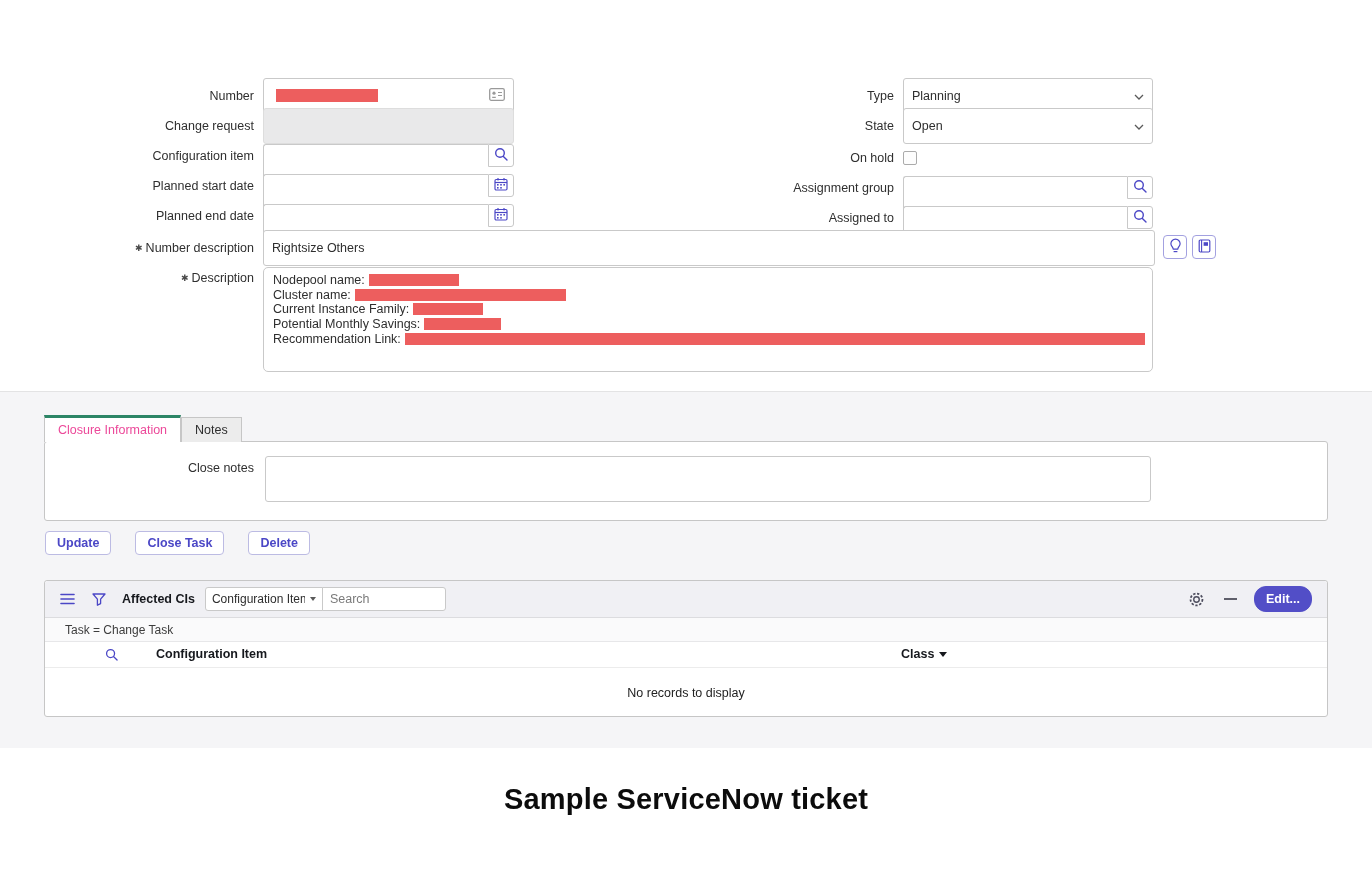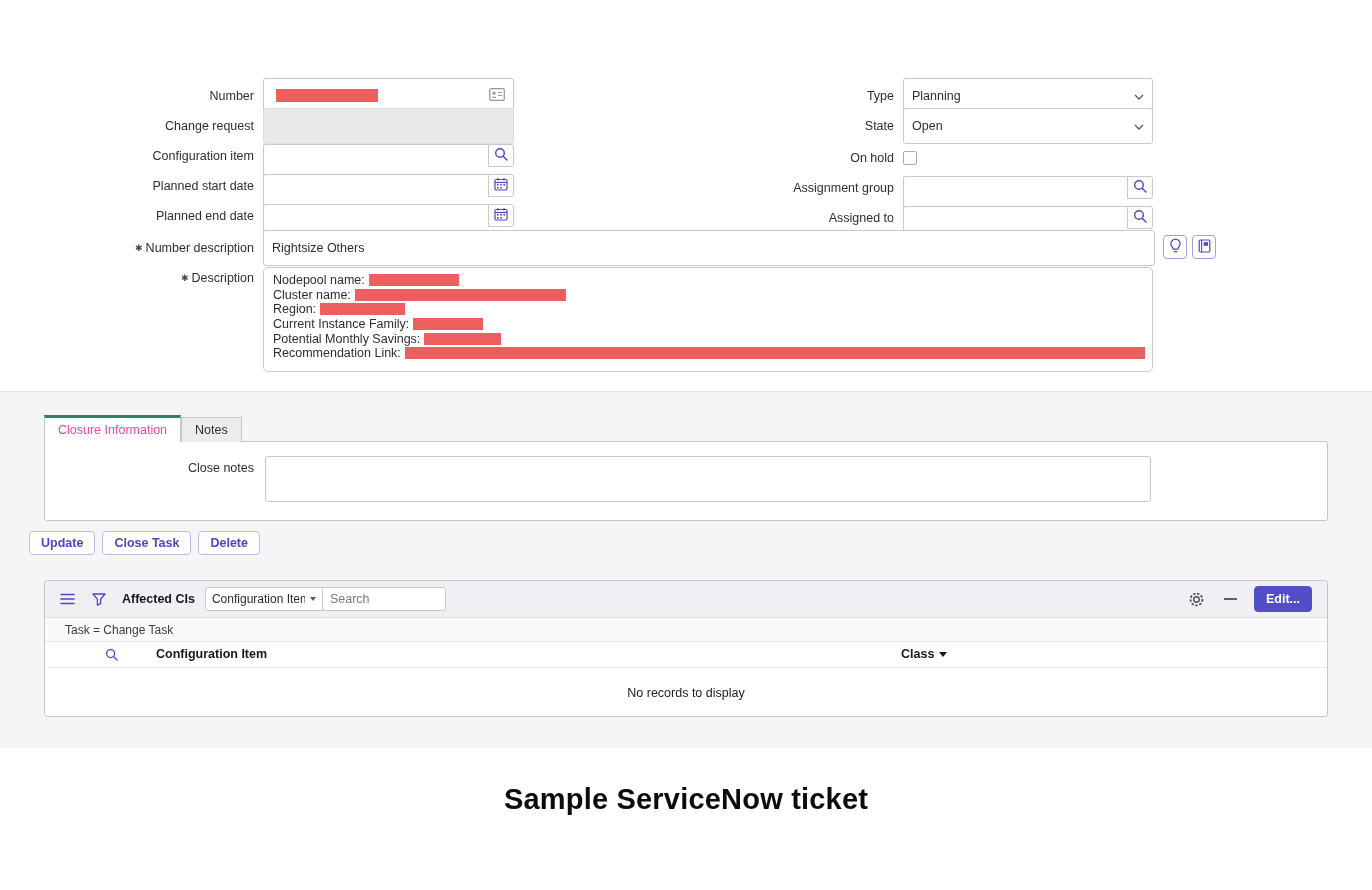"Region:" div.dline { html: <div> <span>Region:</span> <span></span> </div> -> none }
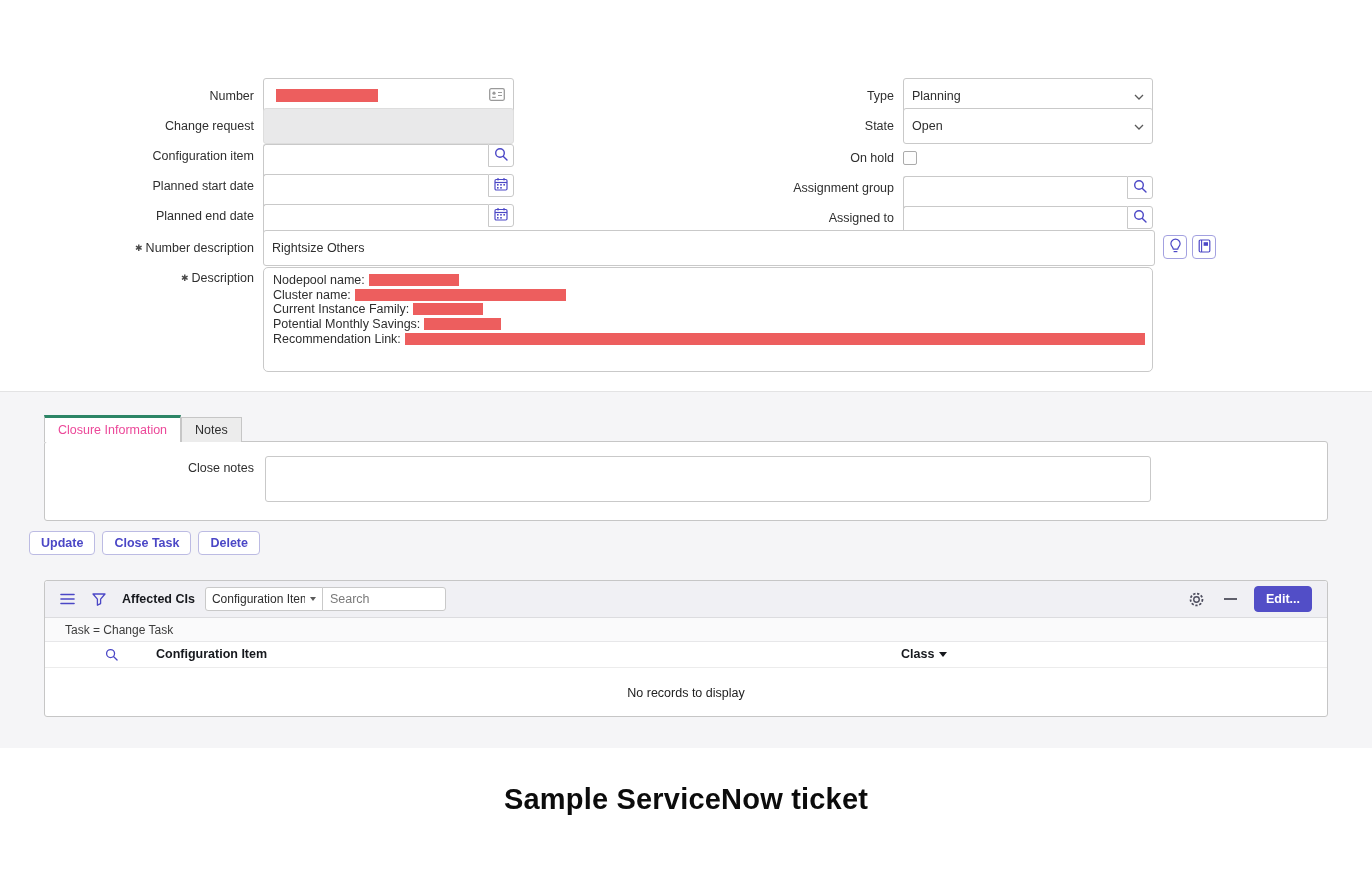"Update" .actions { gap: 7px -> 24px; left: 29px -> 45px }
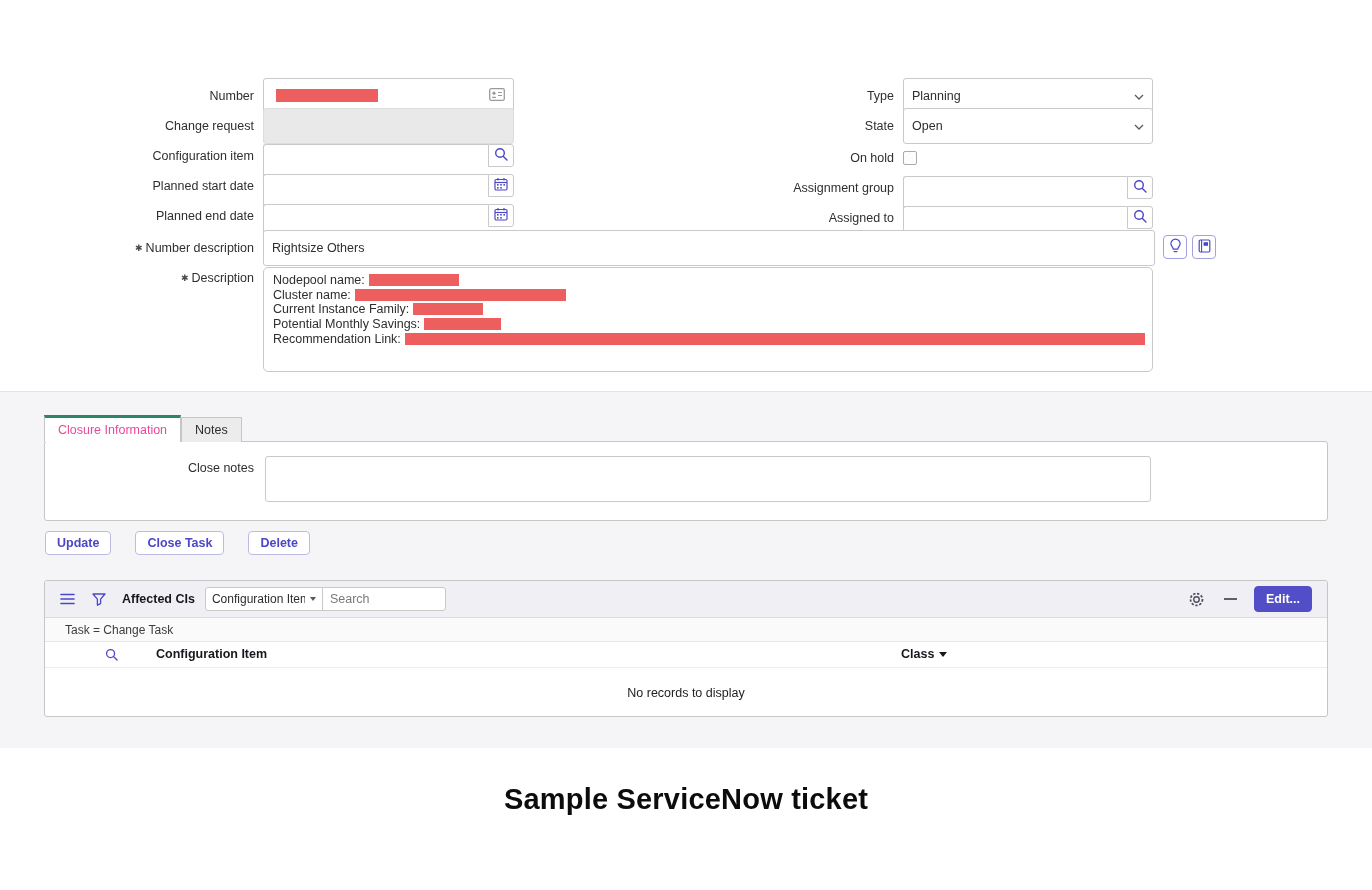"Edit..." .editbtn { border-radius: 4px -> 12px }
